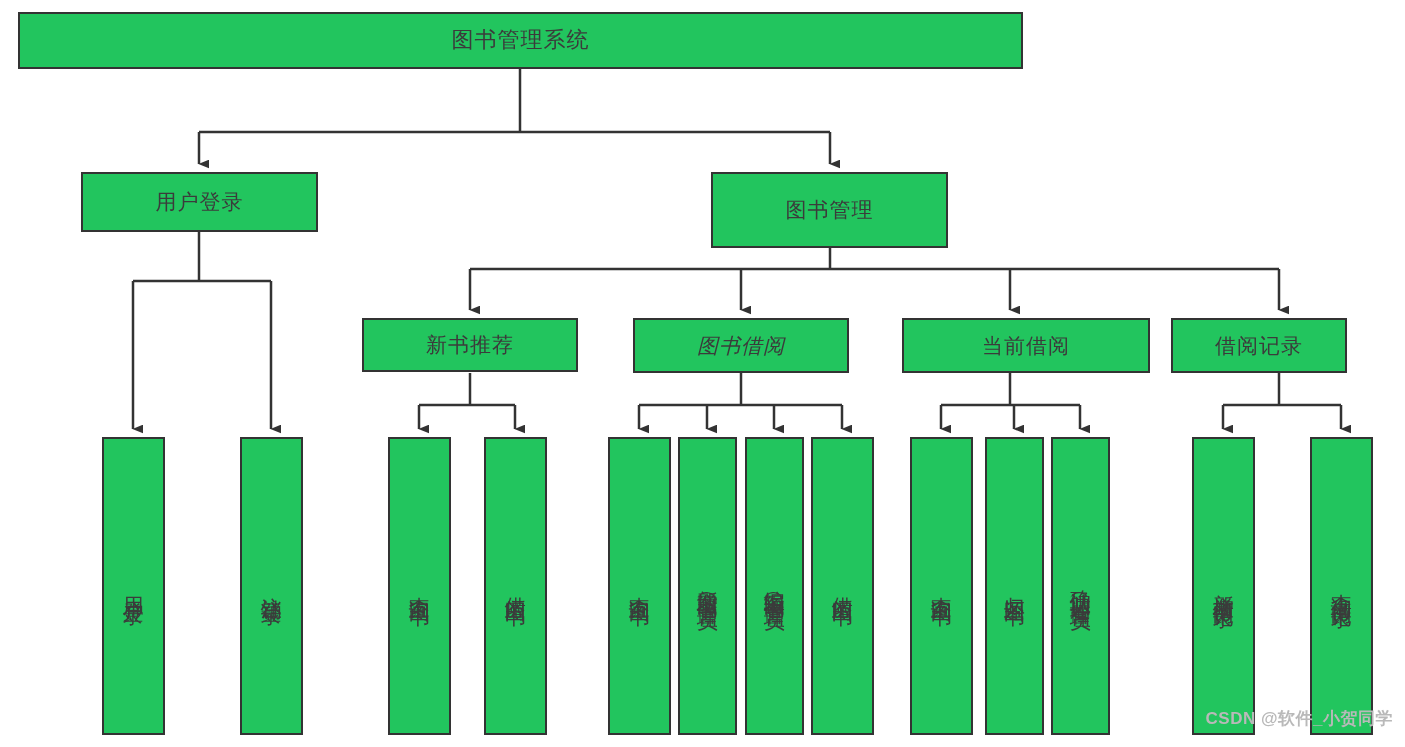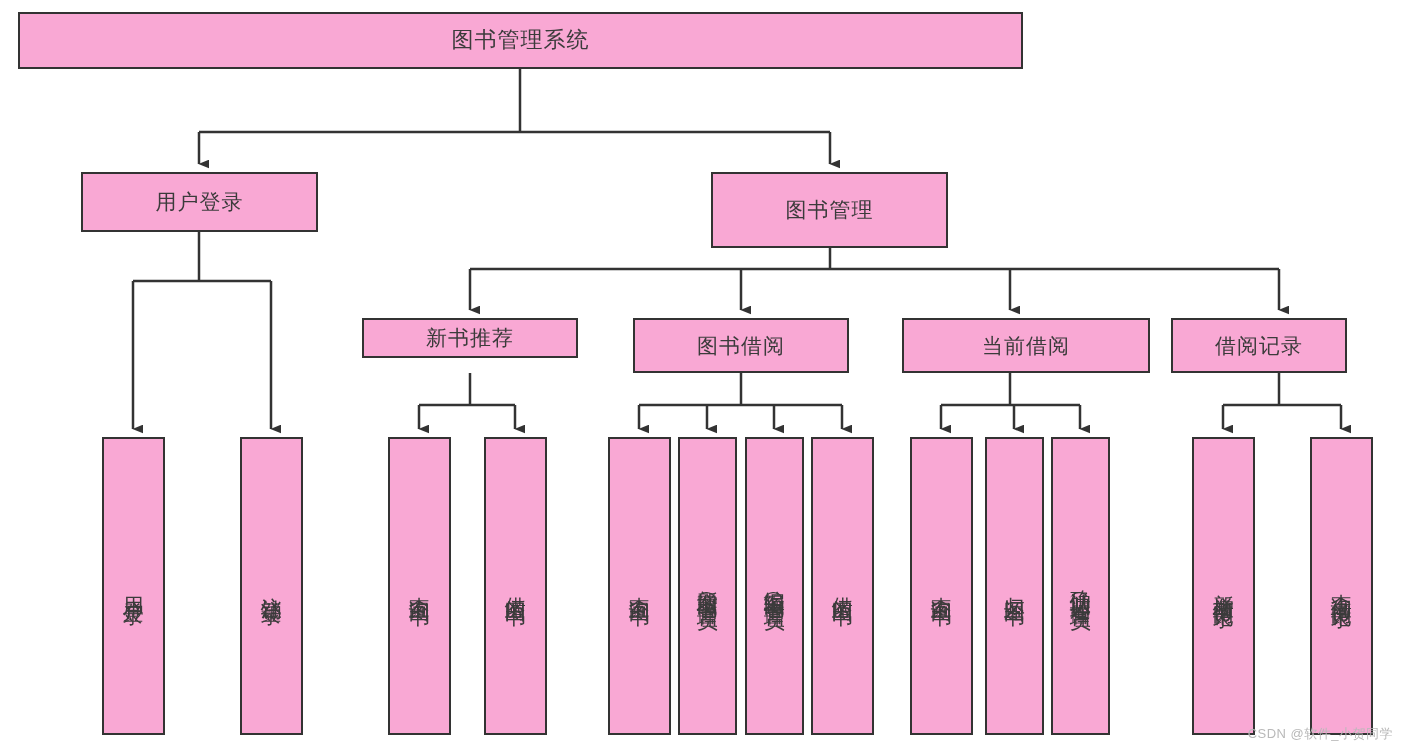"图书管理系统" .node { background: #f9a8d4 -> #22c55e }
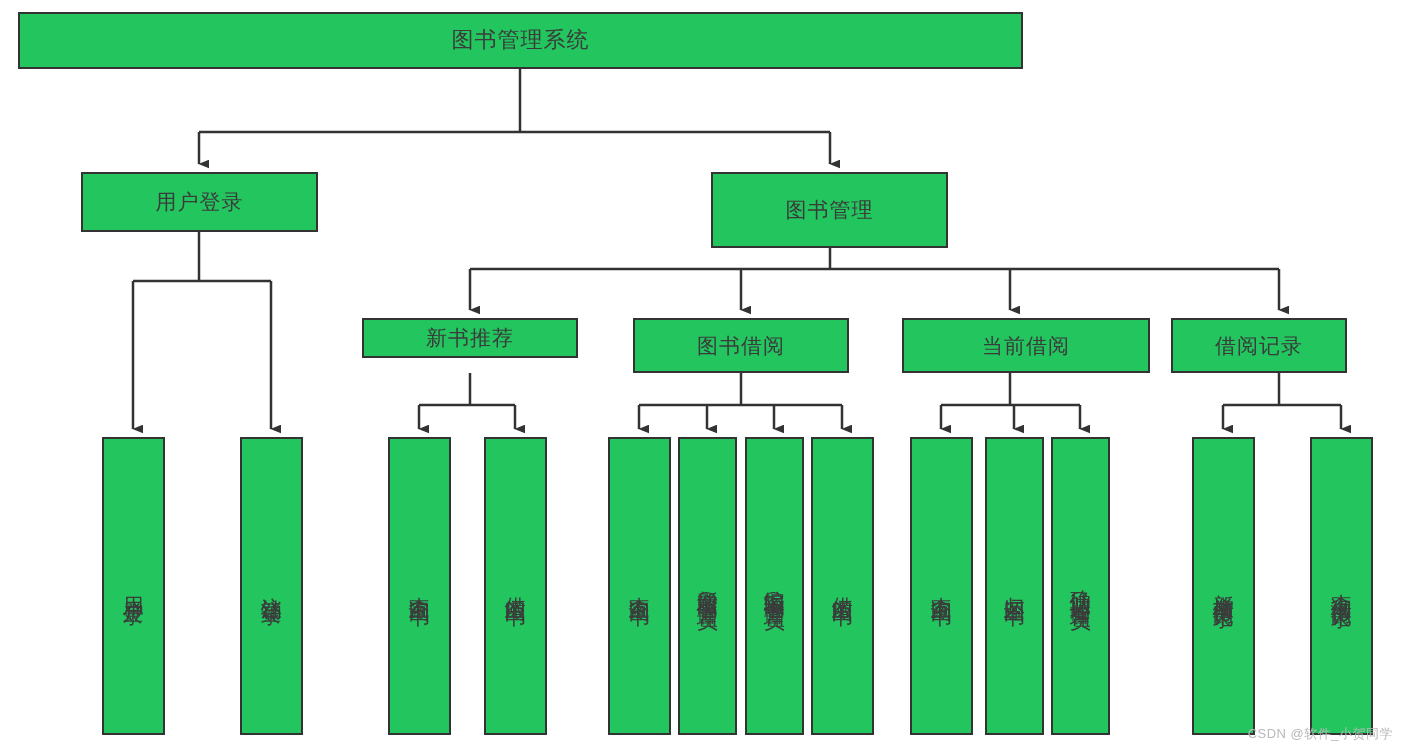"新书推荐" div.node { height: 40px -> 54px }
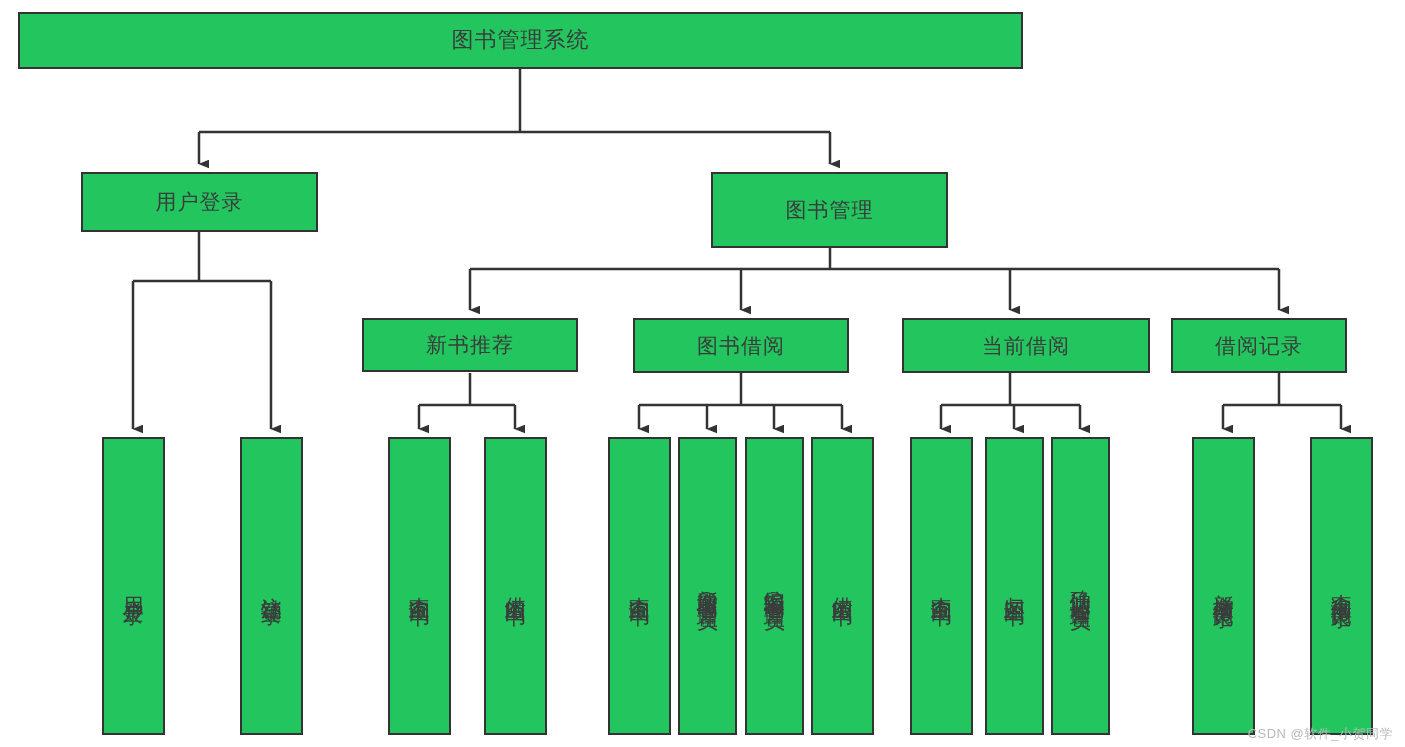"图书借阅" div.node { font-style: none -> italic }
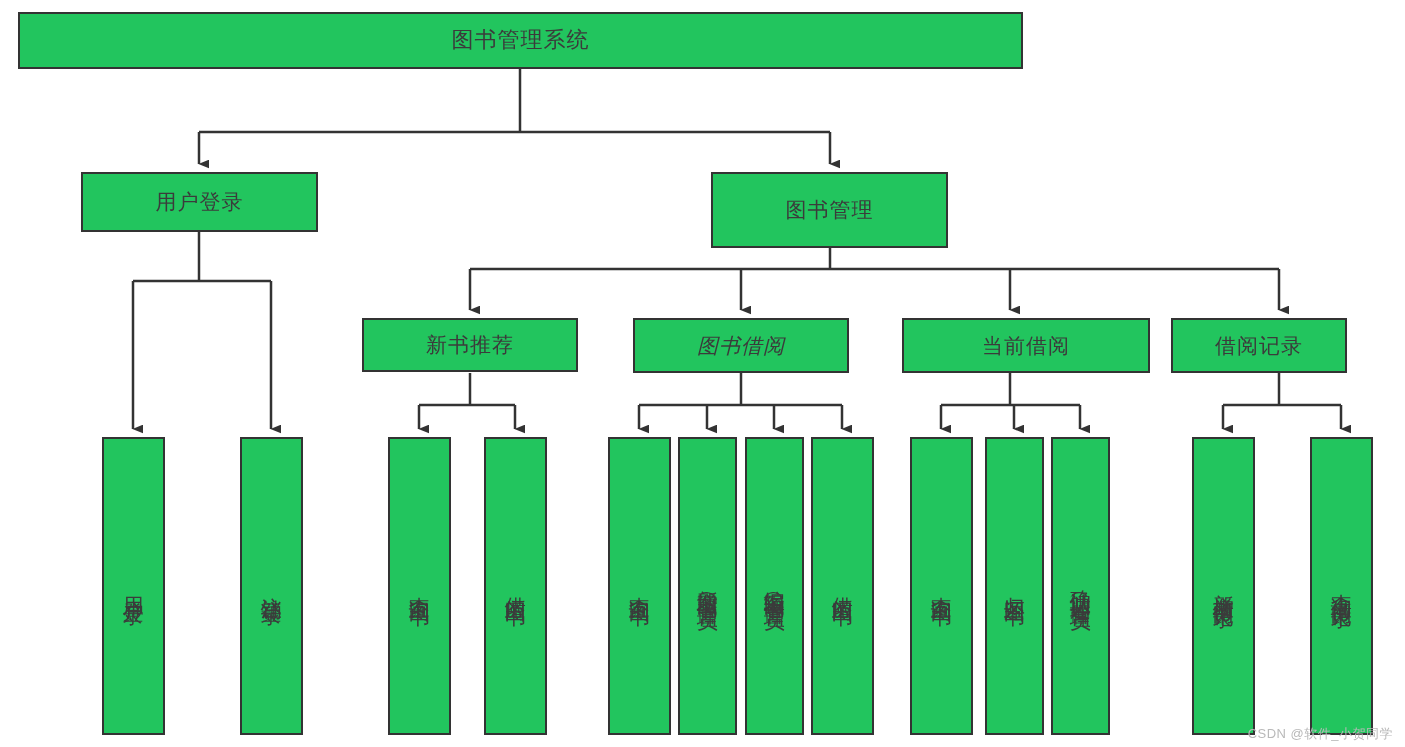"CSDN @软件_小贺同学" .watermark { bottom: 4px -> 17px; font-size: 13px -> 17px; font-weight: none -> bold }
